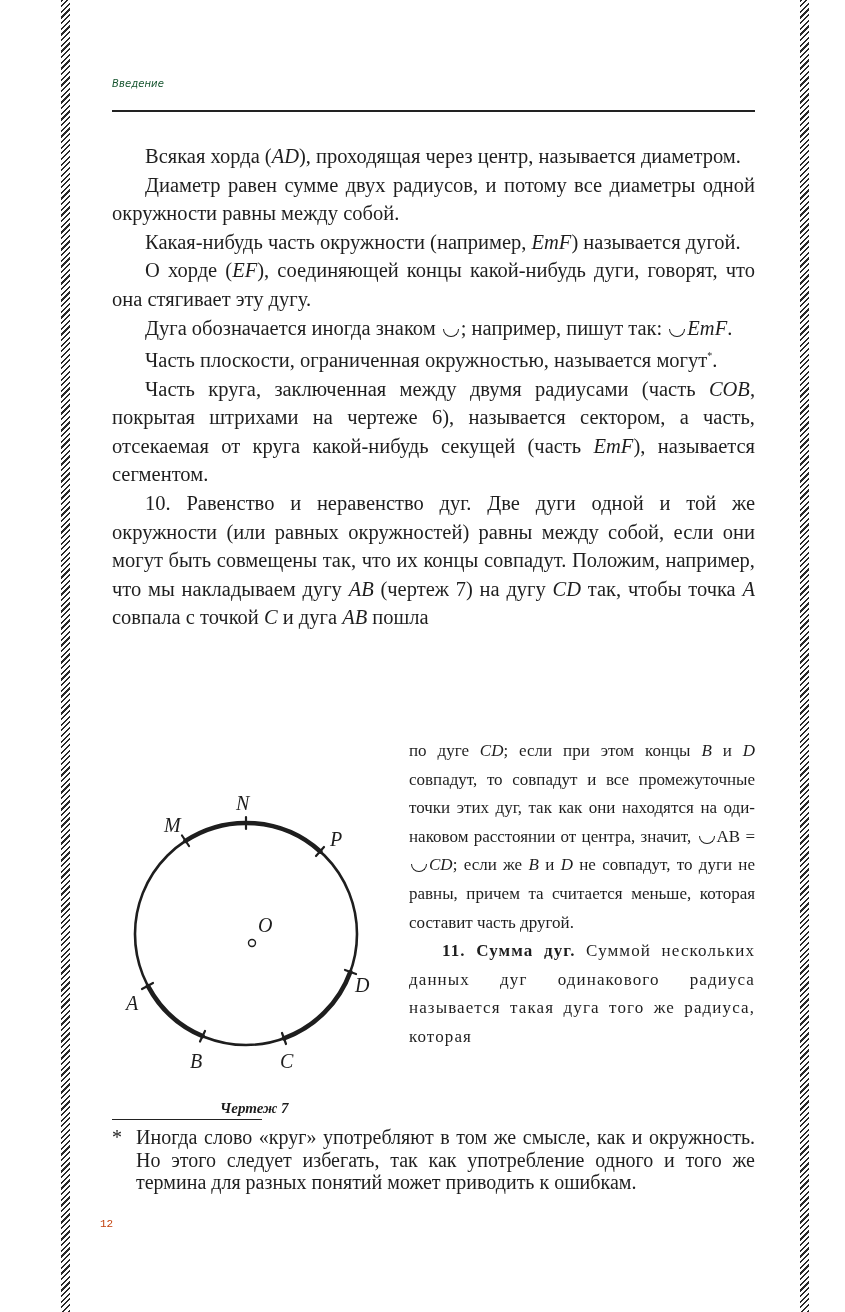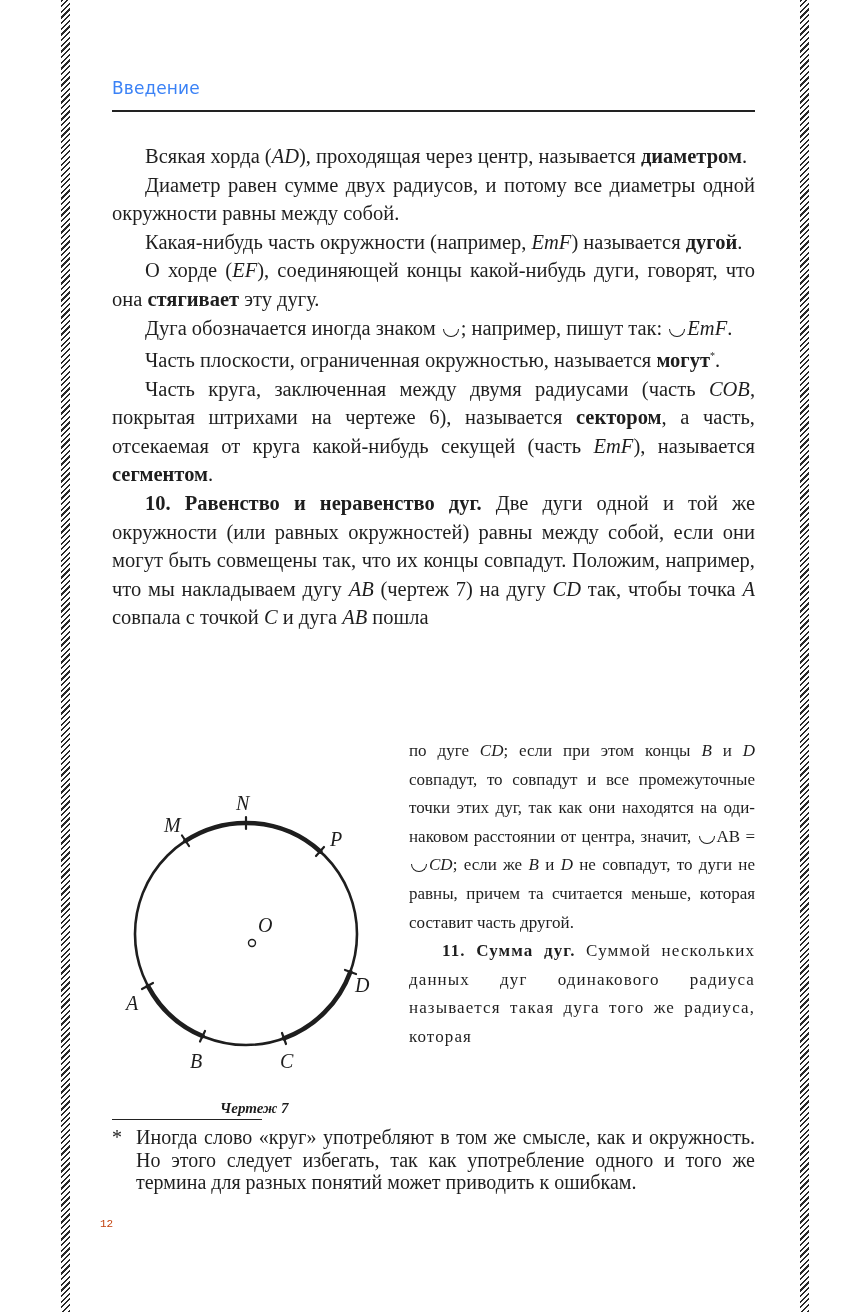"Введение" .running-head { color: #3b82f6 -> #14532d; font-size: 17px -> 10px; font-style: none -> italic }
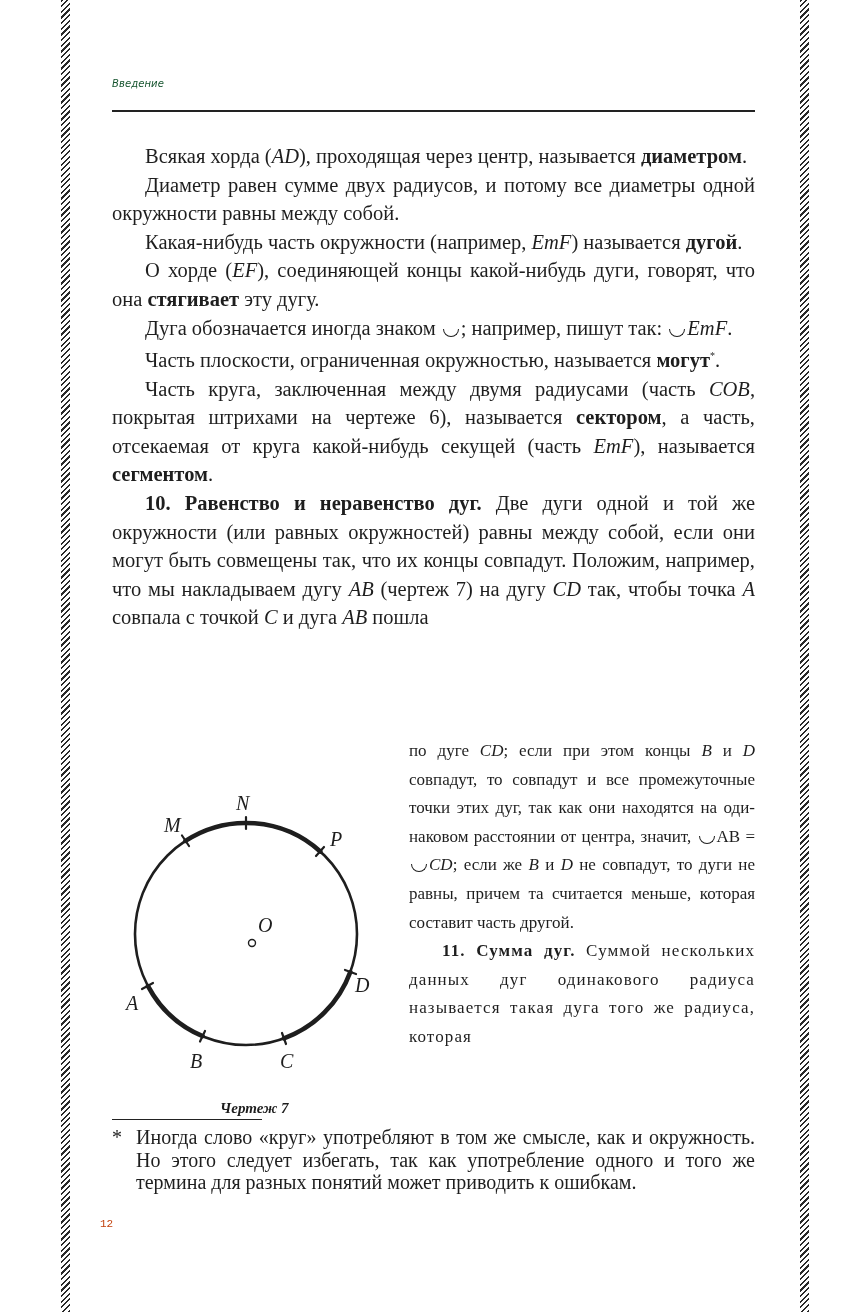"диаметром" .body b { font-weight: bold -> normal }
